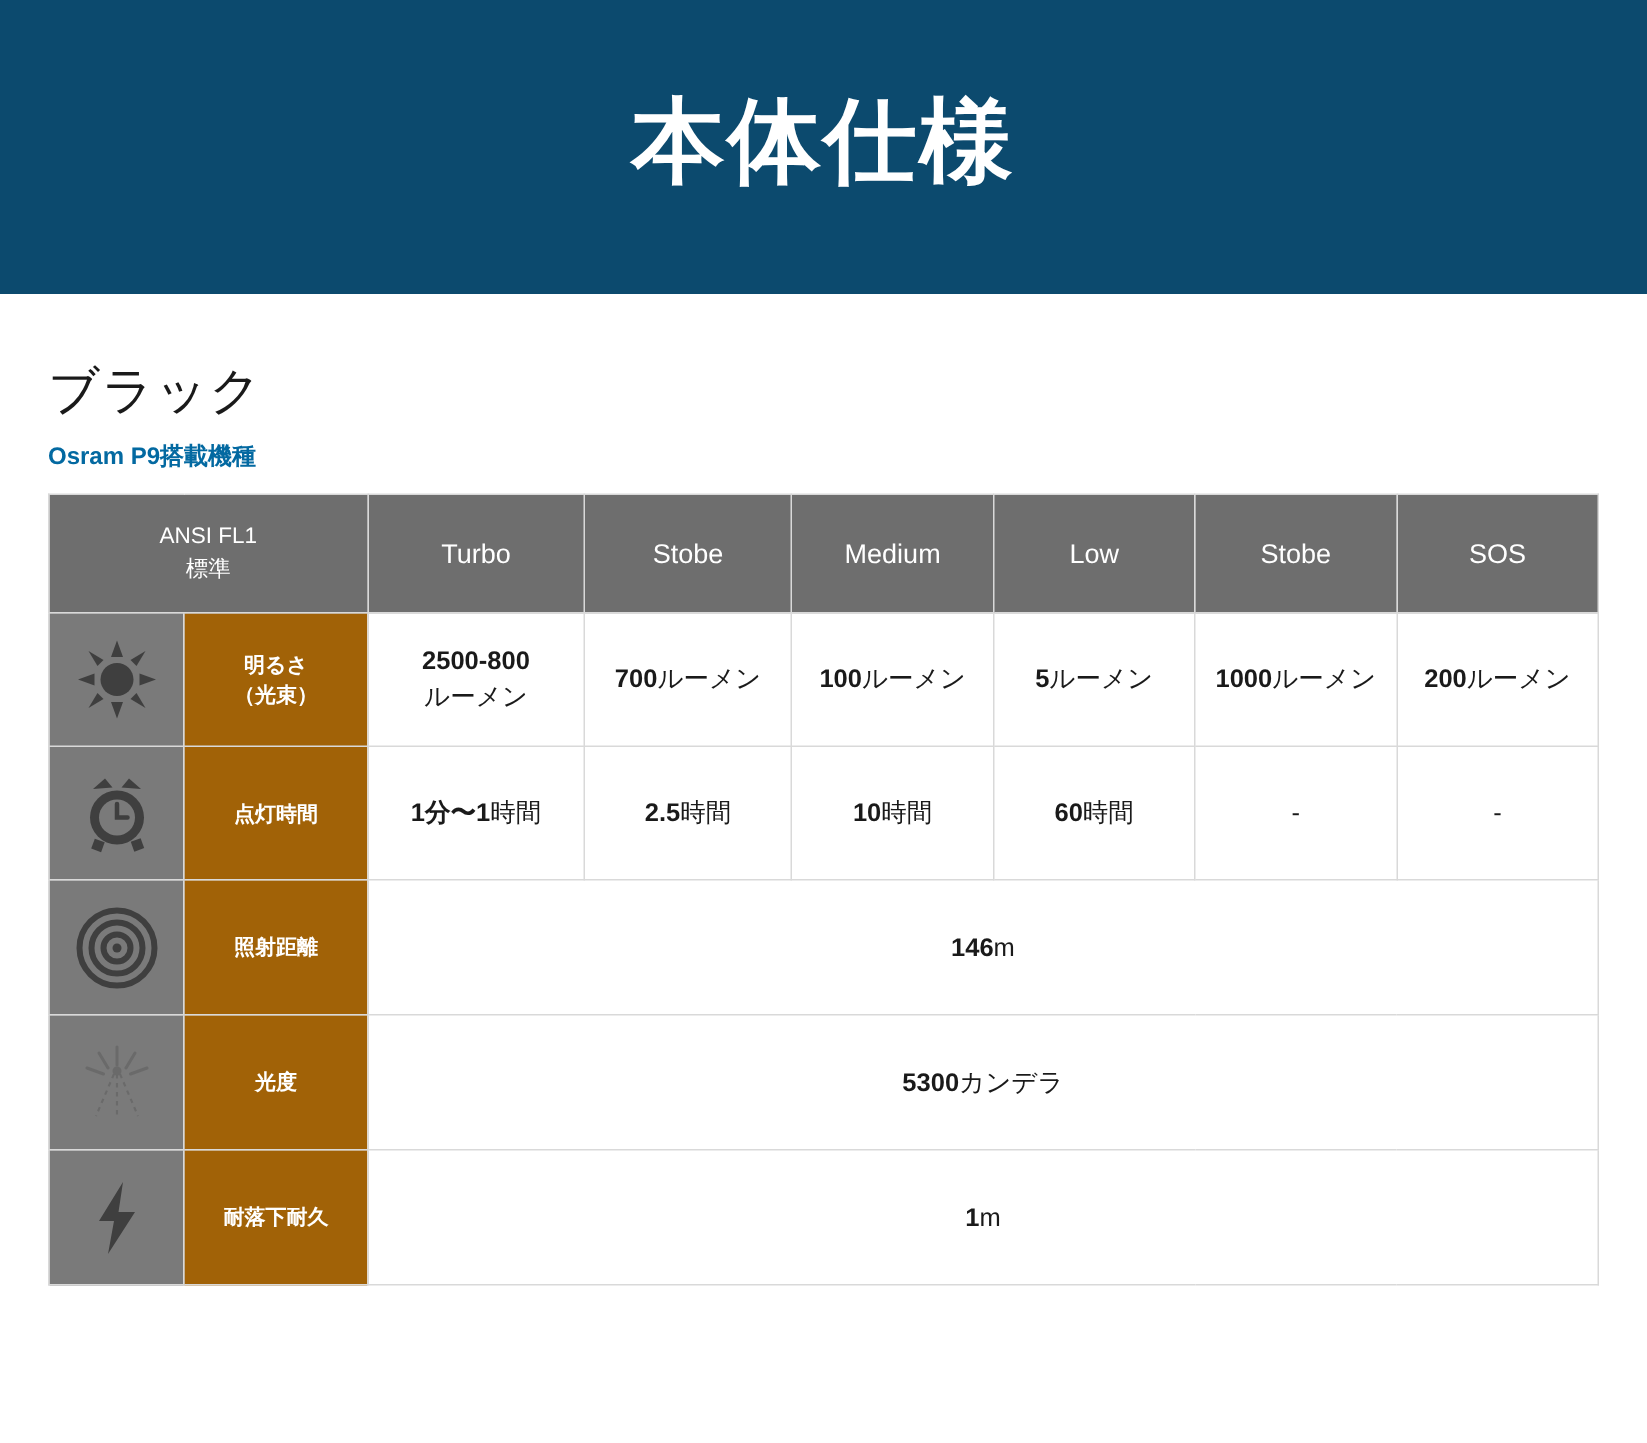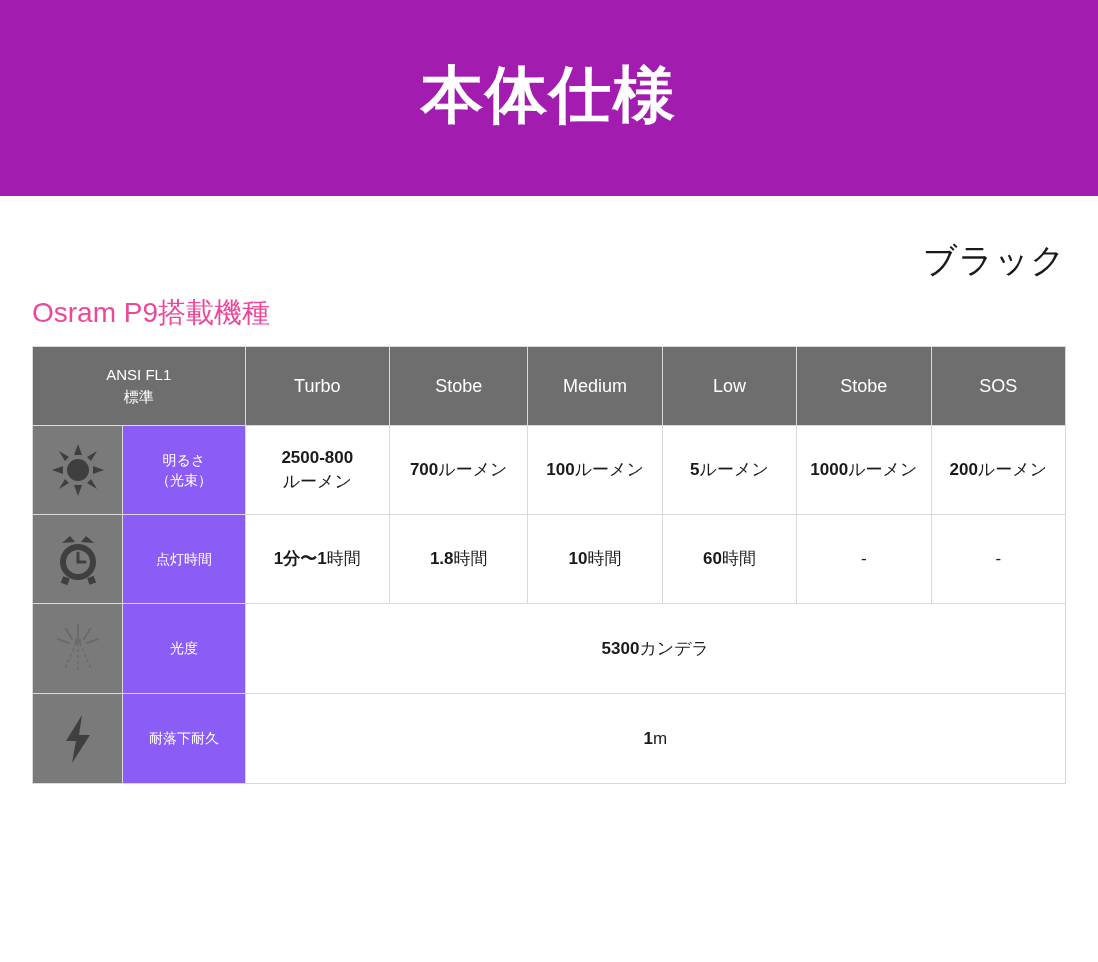"本体仕様" .banner { background: #a21caf -> #0c4a6e }
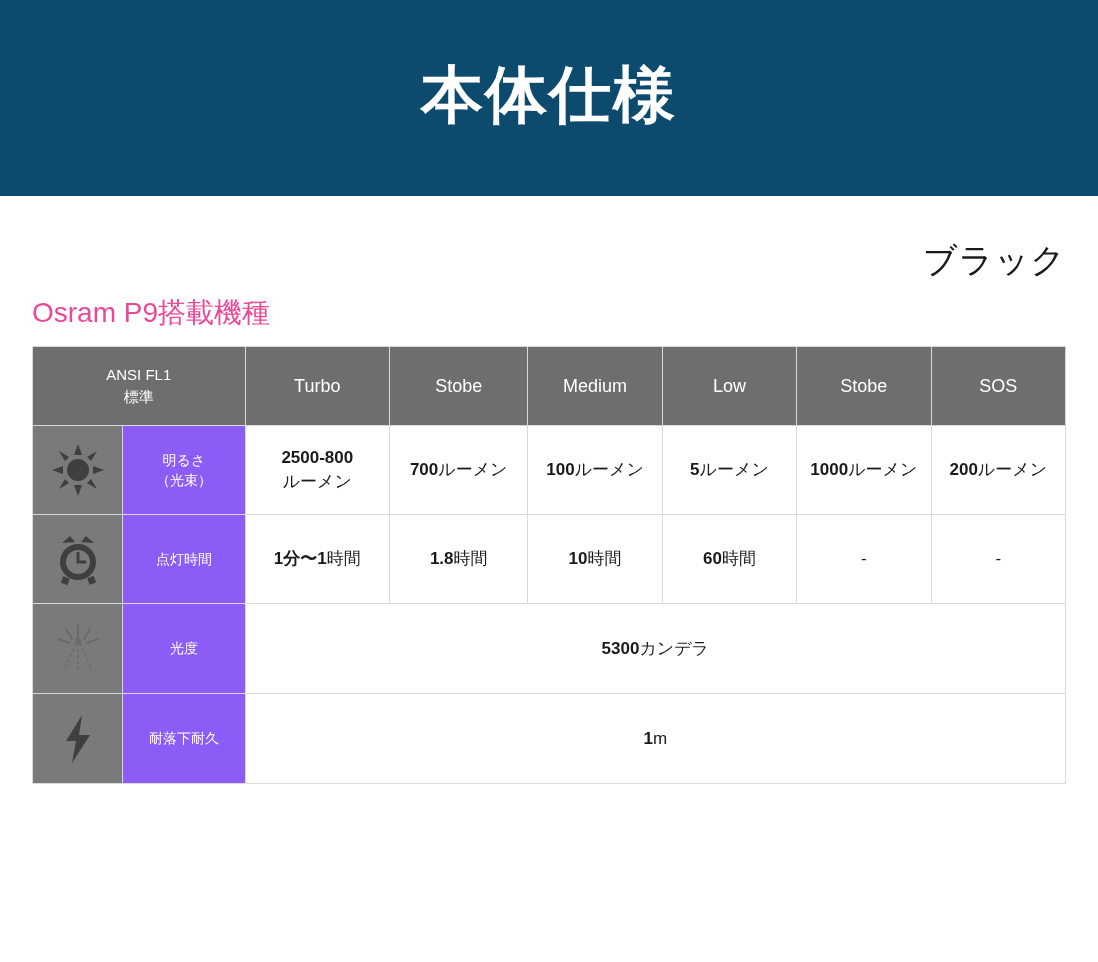"ブラック" .color-name { text-align: right -> none }
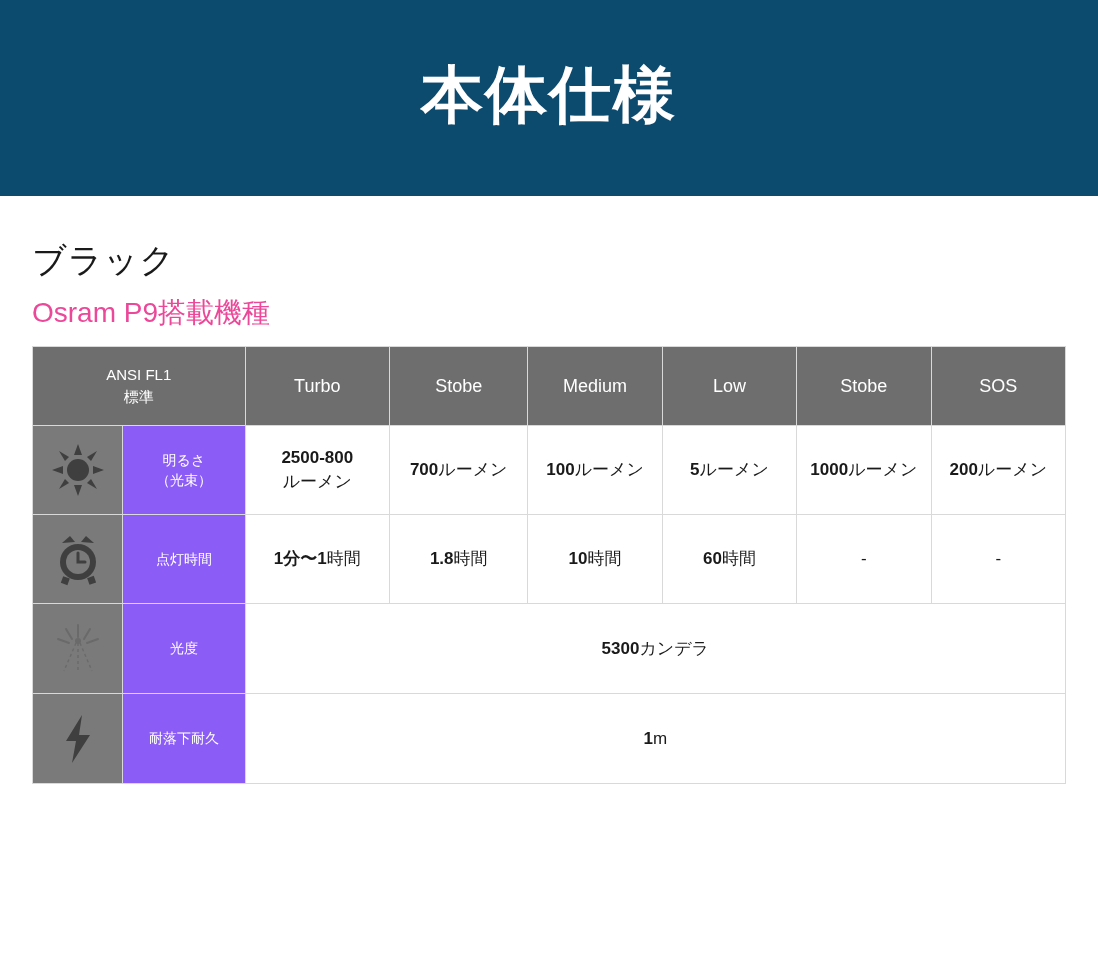"Osram P9搭載機種" .model-name { color: #ec4899 -> #0369a1; font-size: 28px -> 16px; font-weight: 400 -> 700 }
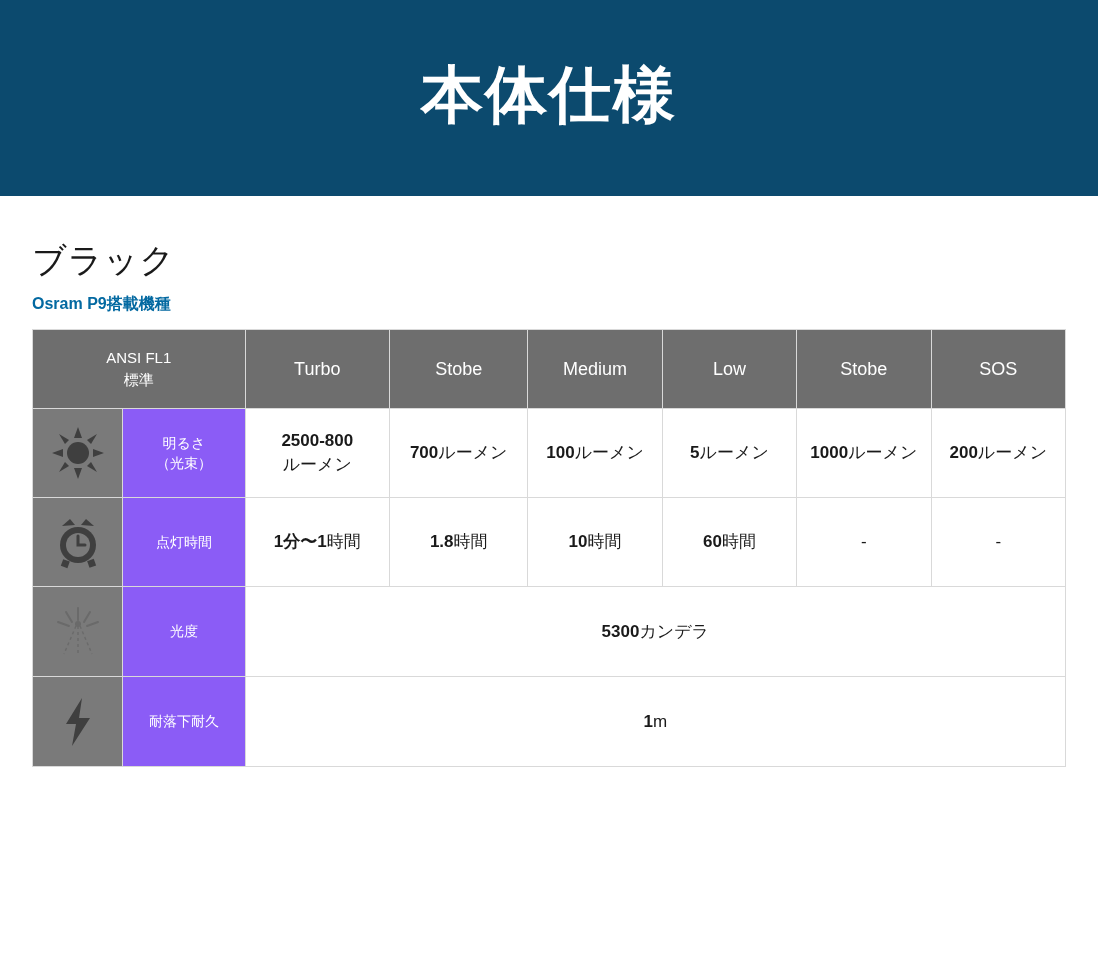"明るさ" .label-cell { background: #8b5cf6 -> #a16207; font-weight: 400 -> 700 }
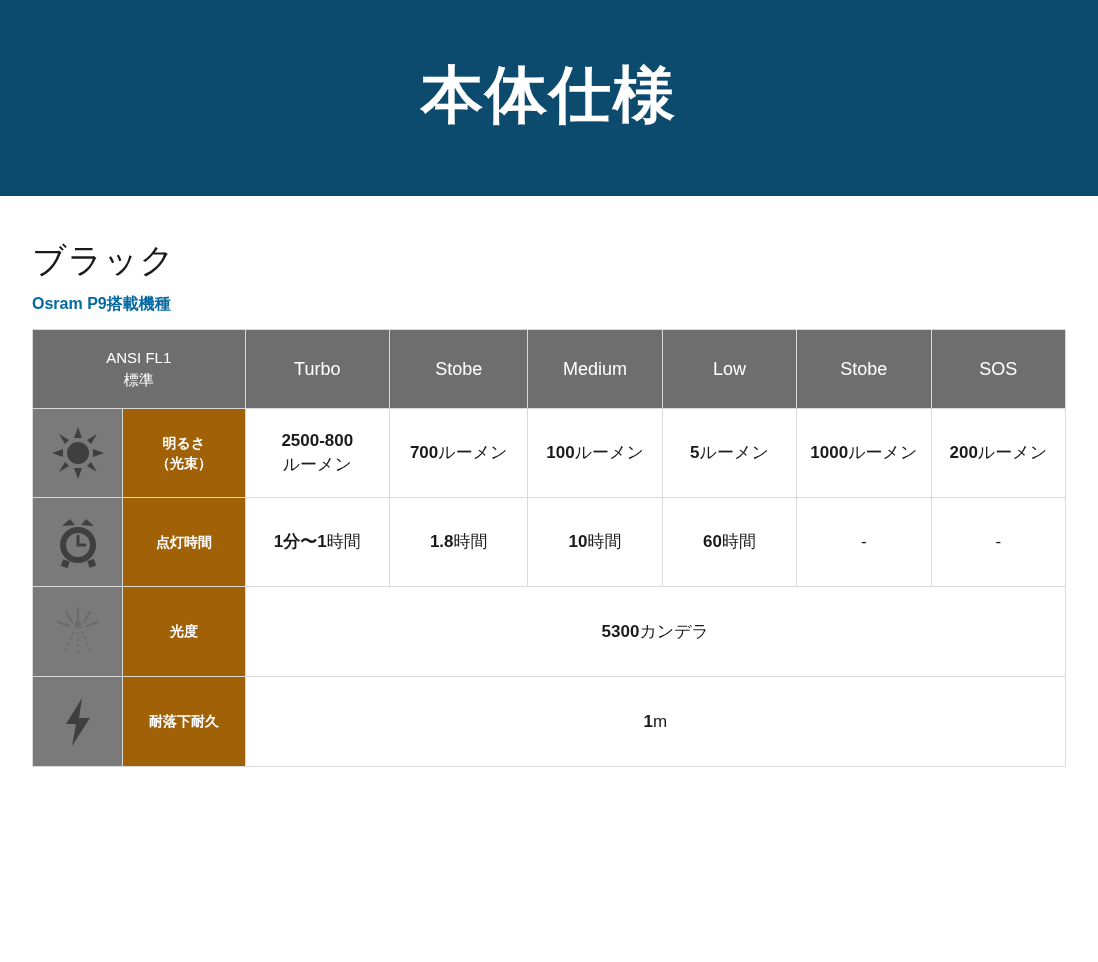"1.8" span.big { text: 1.8 -> 2.5 }
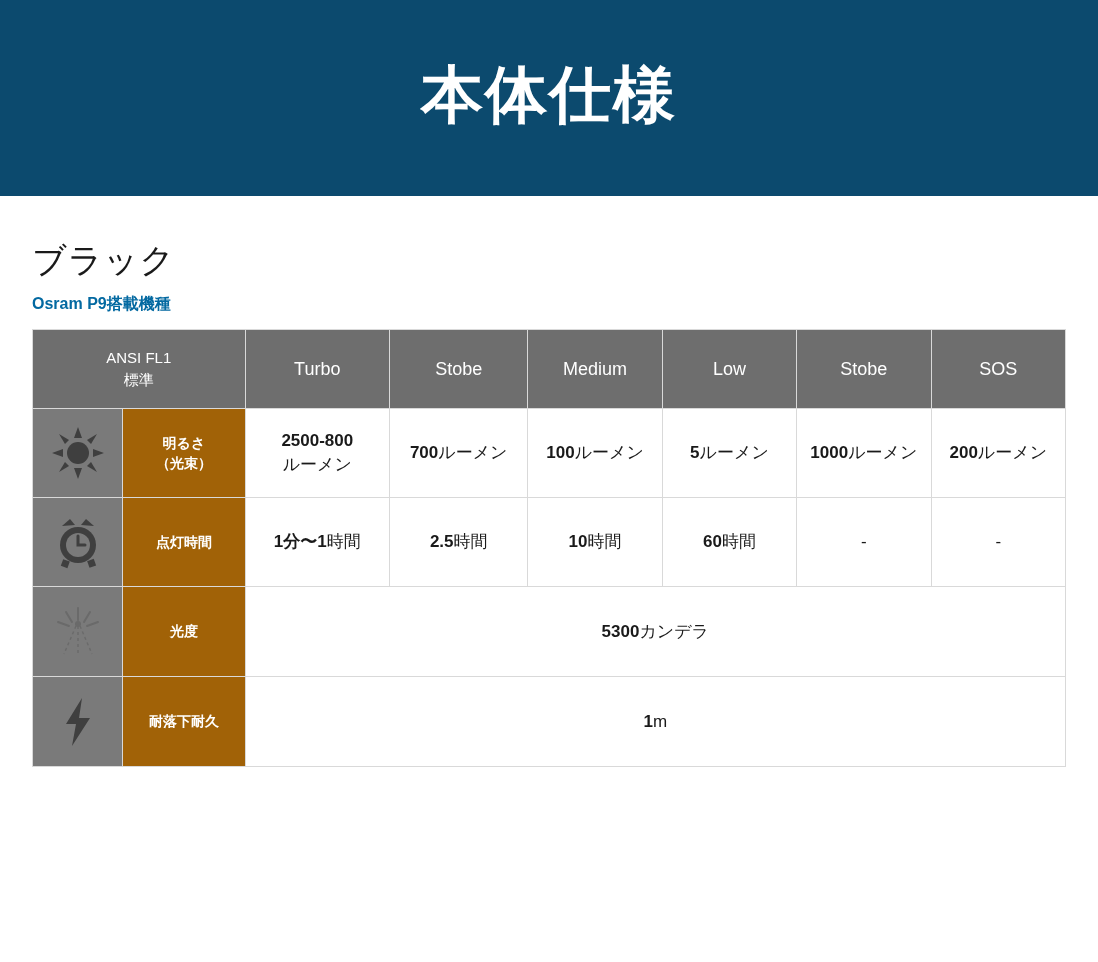"照射距離" tr.row-xtall { html: none -> <tr> <td> <svg> <circle></circle> <circle></circle> <circle></circle> <circle></circle> </svg> </td> <td> <div>照射距離</div> </td> <td> <span>146</span><span>m</span> </td> </tr> }
